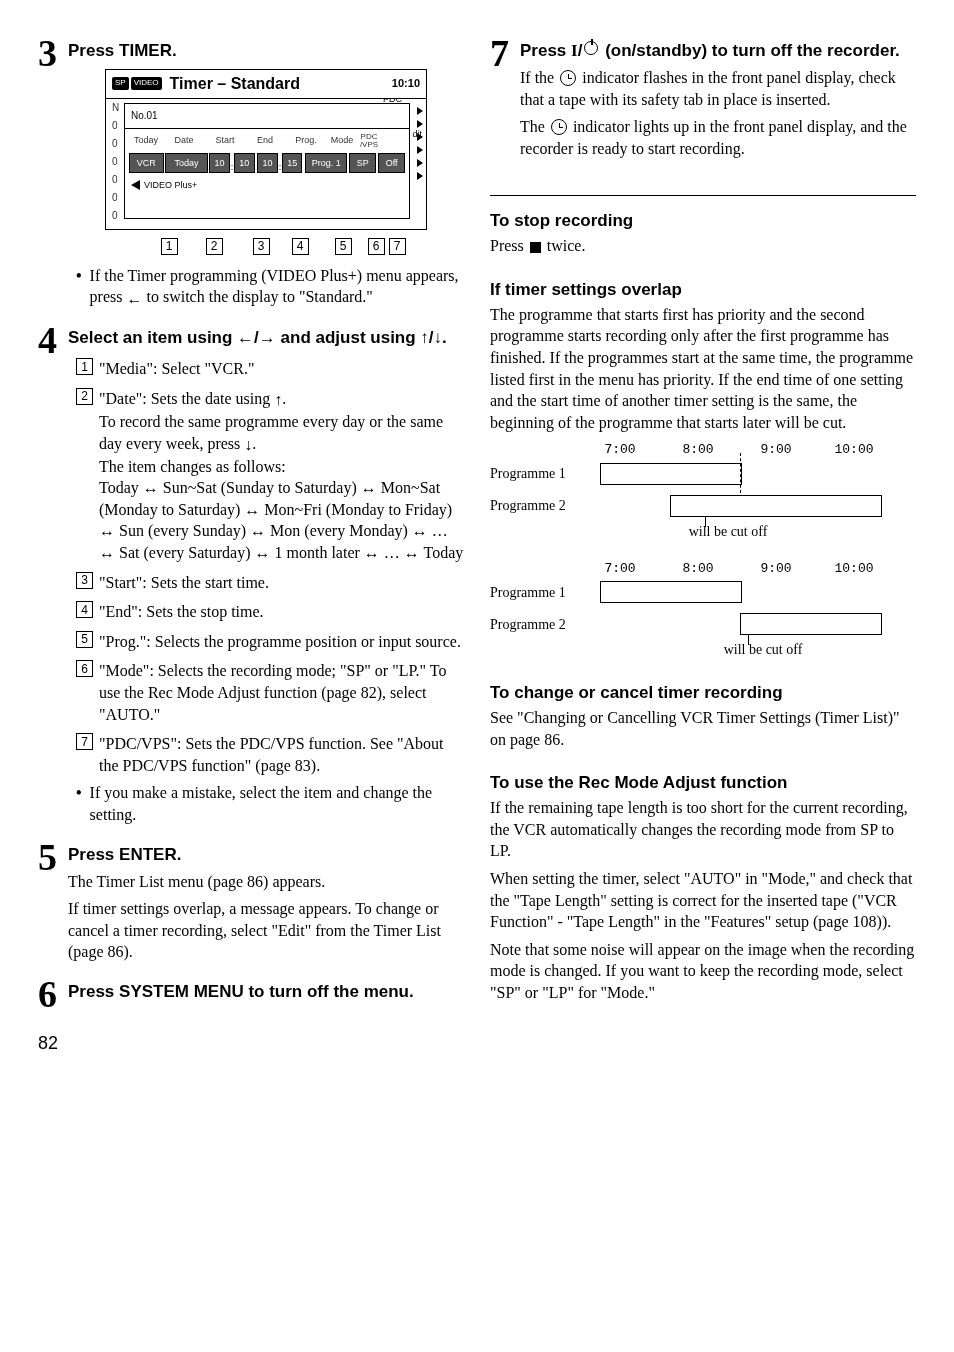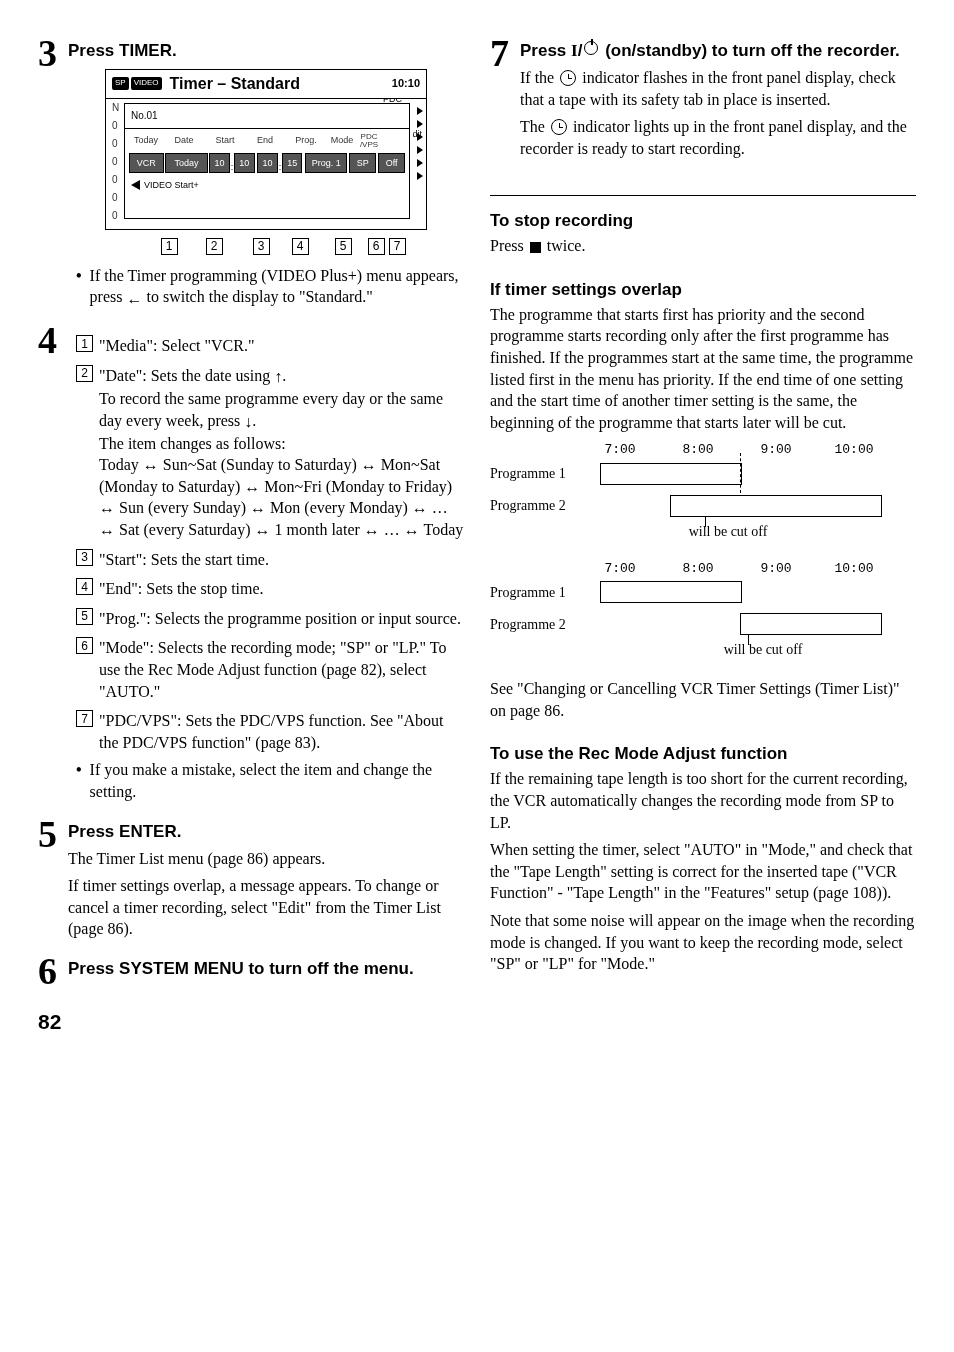"VIDEO Start+" span { text: Start+ -> Plus+ }
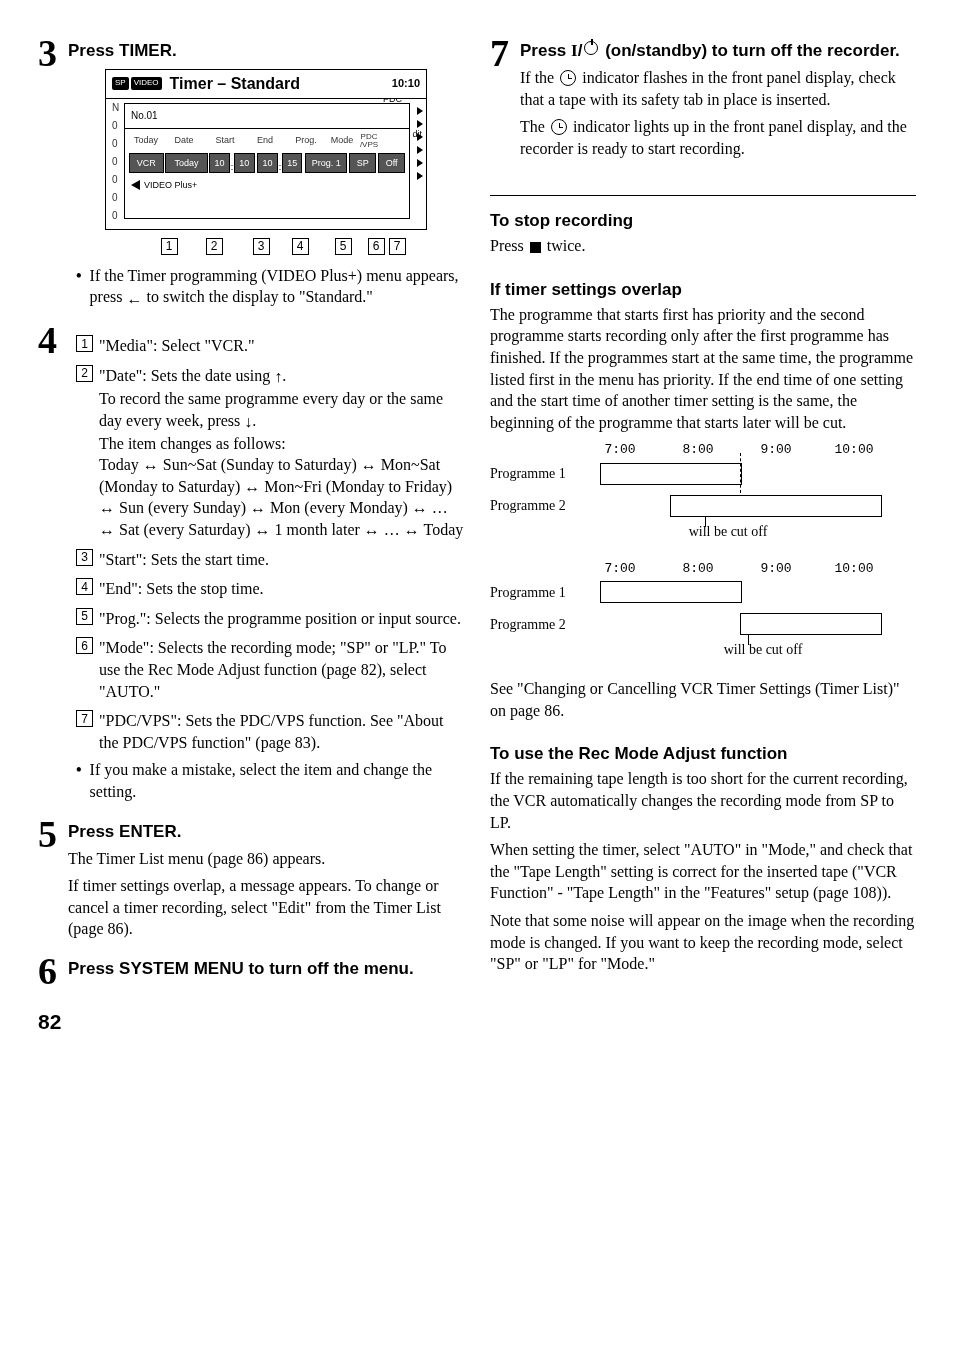"Select an item using /" p.step-head { html: none -> <p> <span>Select an item using </span><span></span>/<span></span><span> and adjust using </span><span></span>/<span></span><span>.</span> </p> }
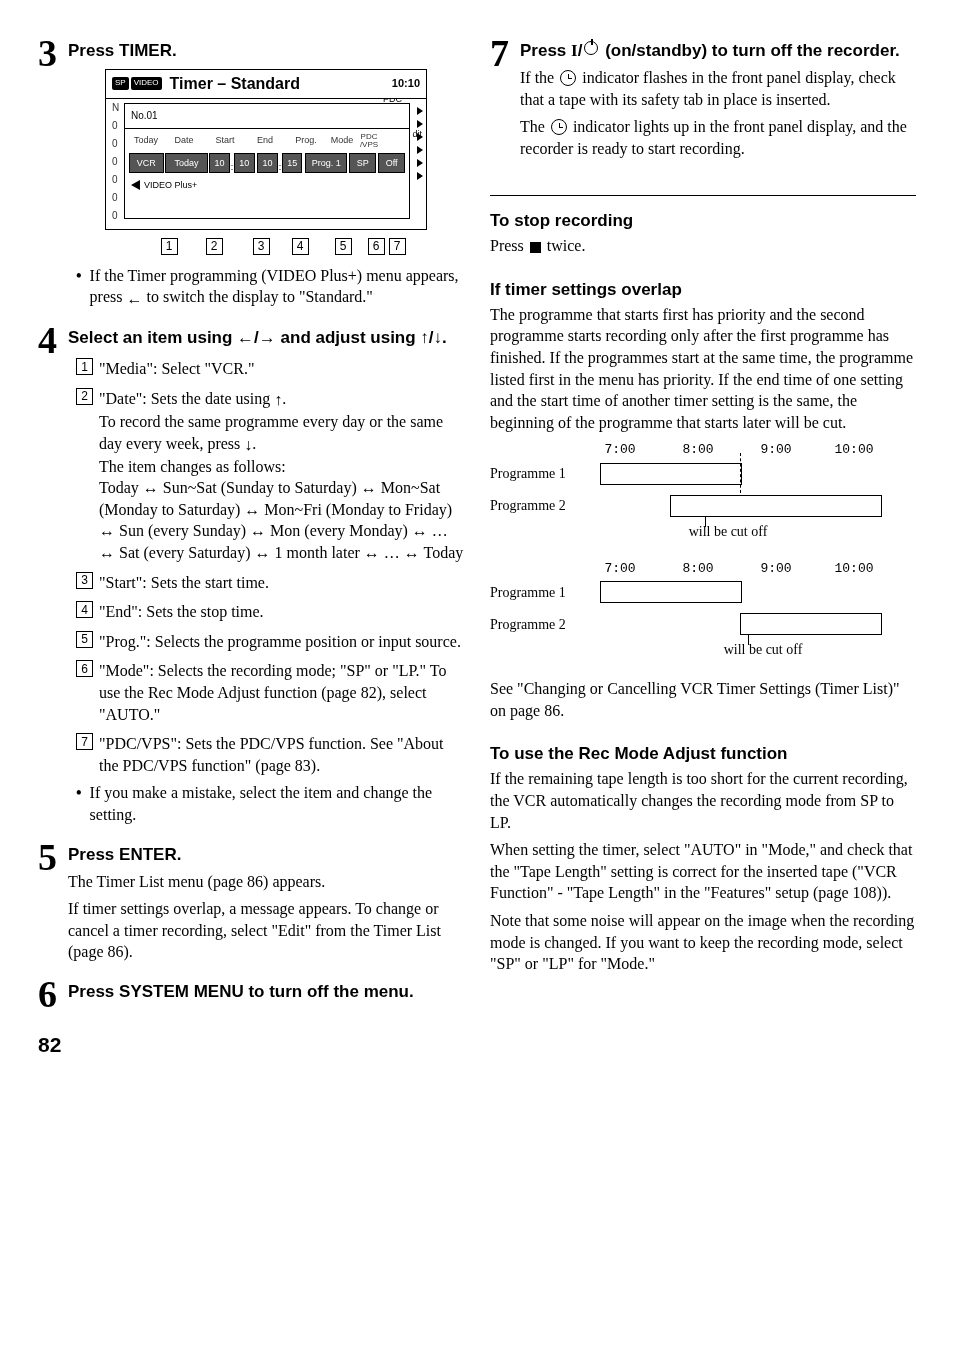"To change or cancel timer" p.sub-head { html: none -> <p>To change or cancel timer recording</p> }
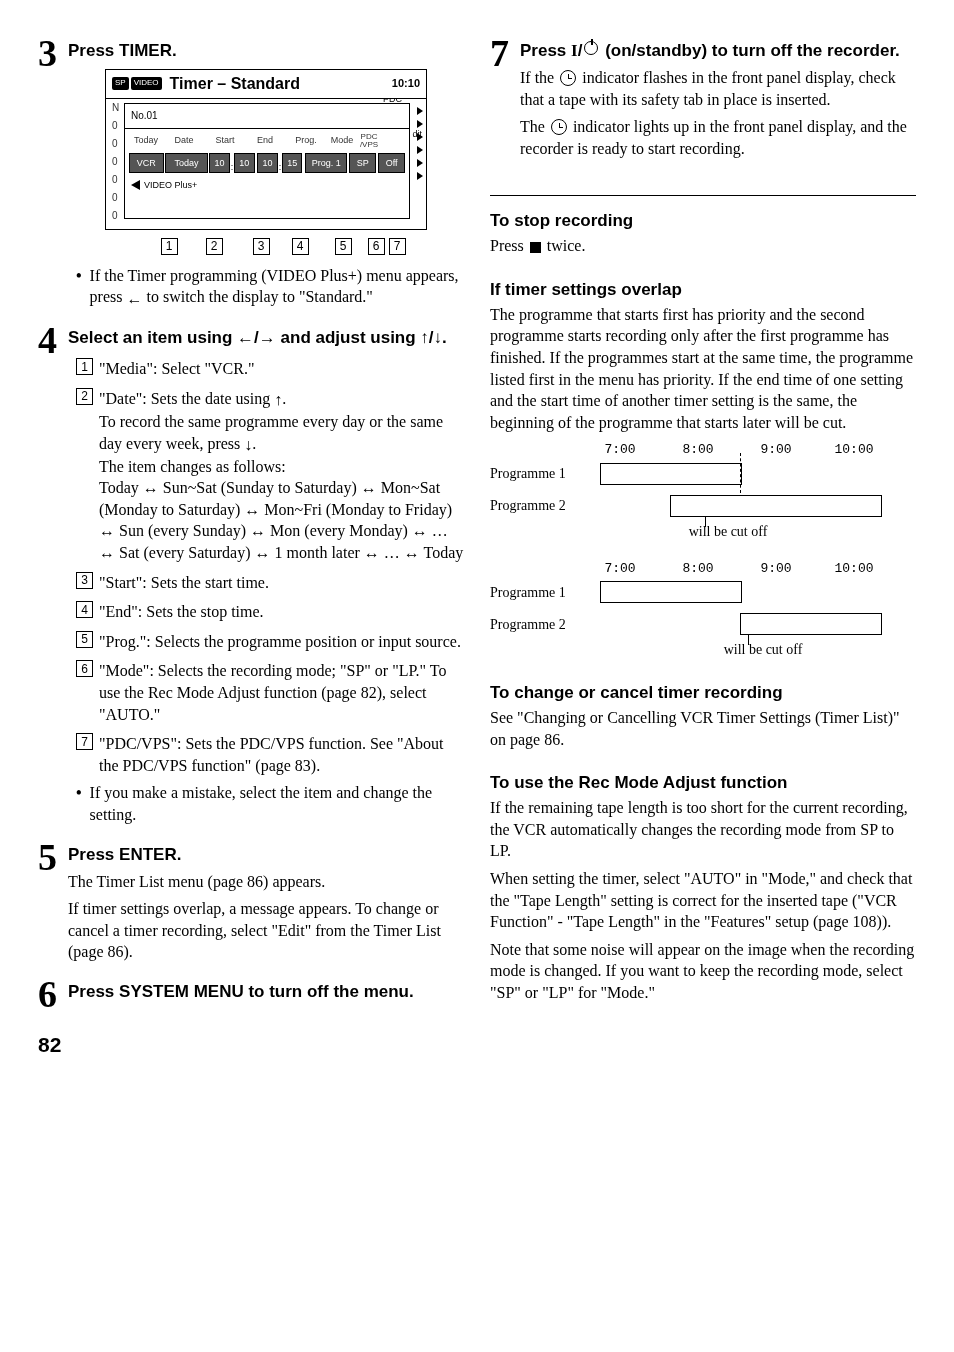"82" .page-num { font-size: 21px -> 18px; font-weight: bold -> normal }
